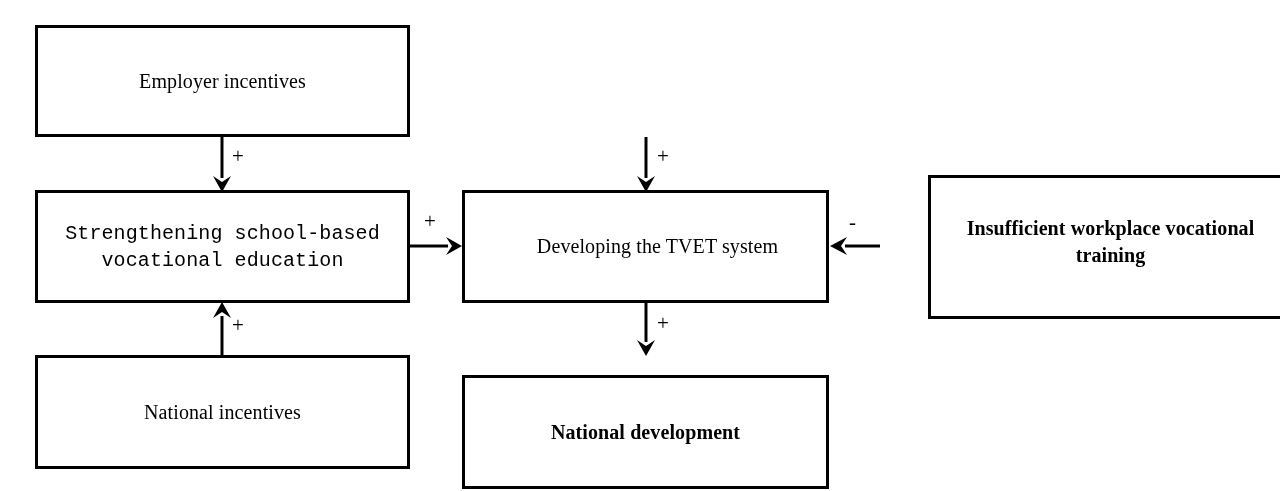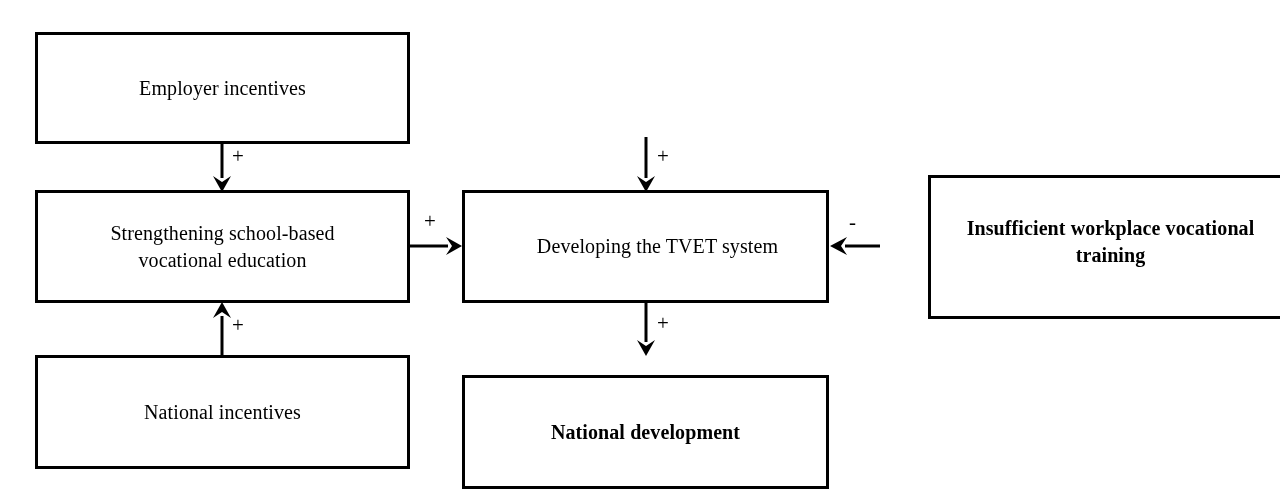"Employer incentives" div.node-box { margin-top: 7px -> none }
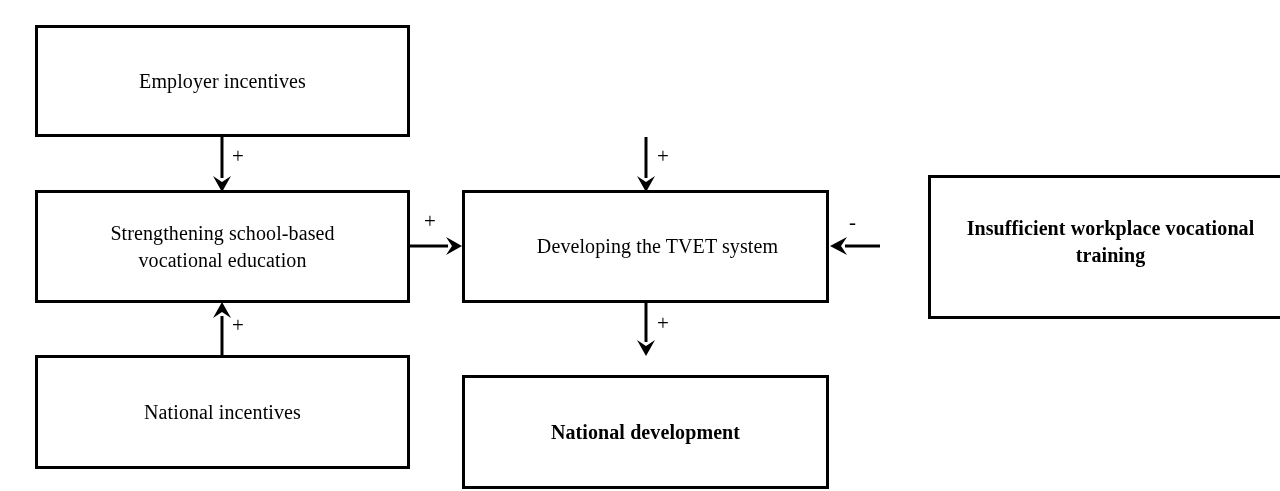"Strengthening school-based" div.node-box { font-family: none -> Liberation Mono, monospace }
